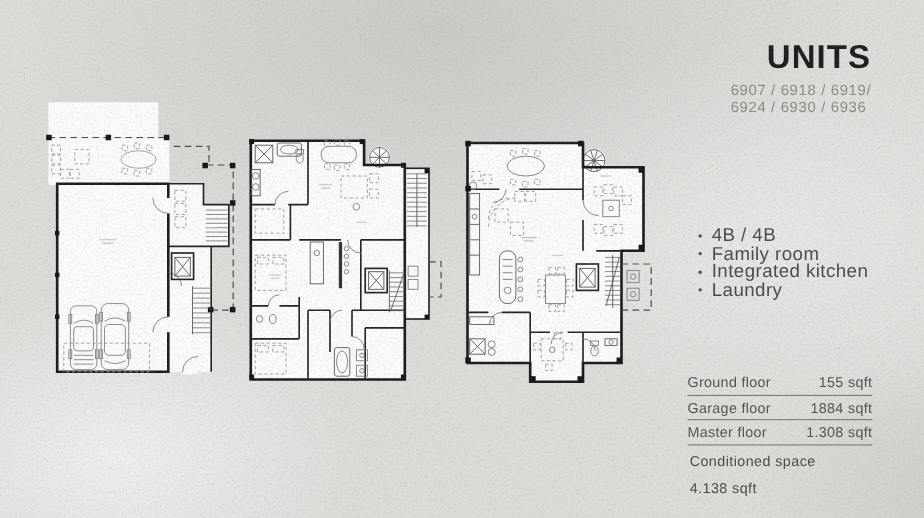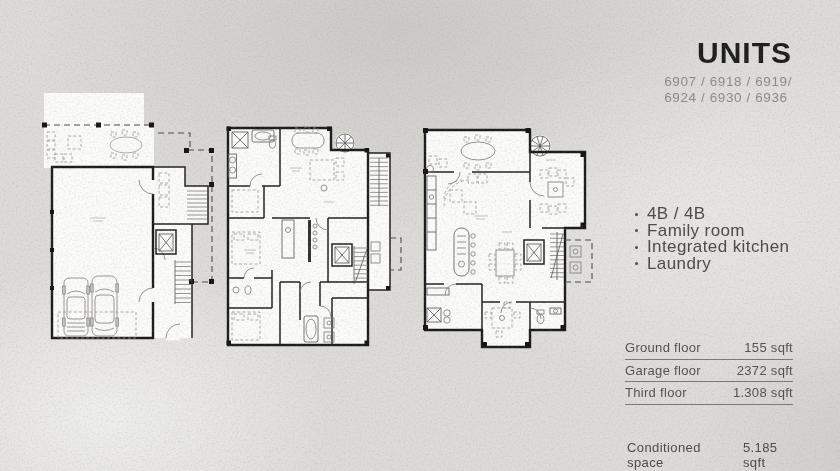"2372 sqft" span { text: 2372 -> 1884 }
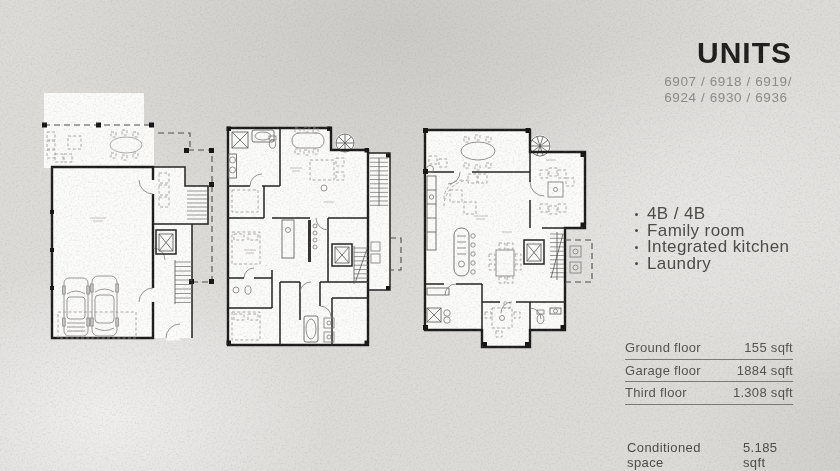"Third floor" span { text: Third -> Master }
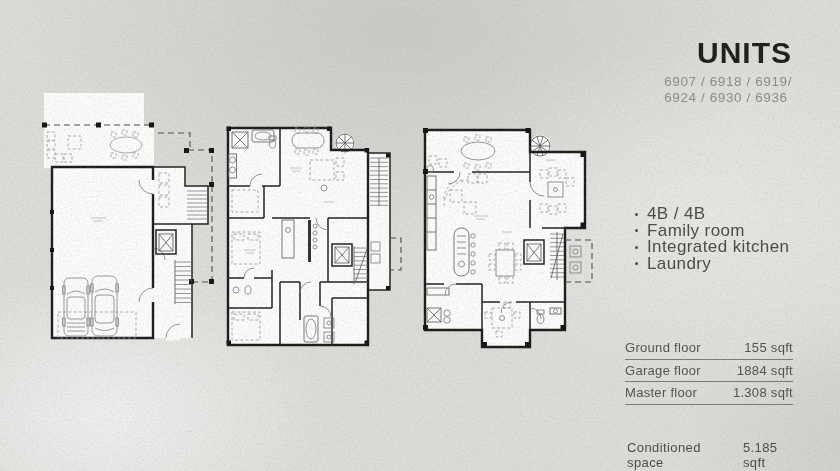"Conditioned space" .summary { flex-direction: none -> column; top: 440px -> 412px }
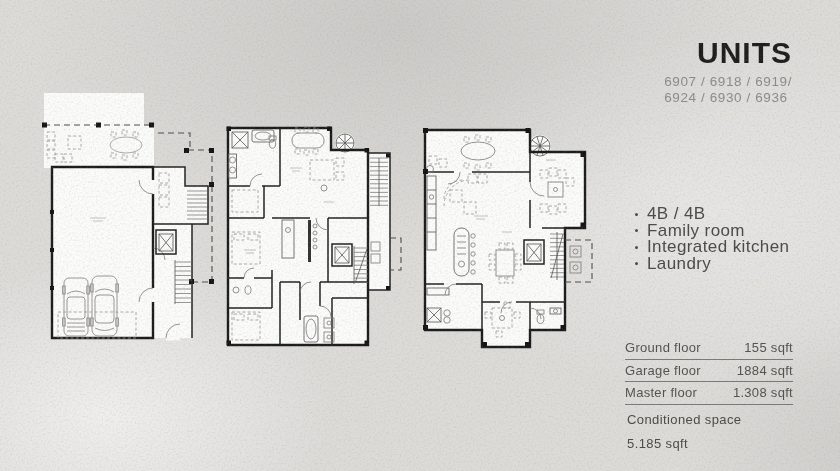"5.185 sqft" span { text: 5.185 -> 4.138 }
